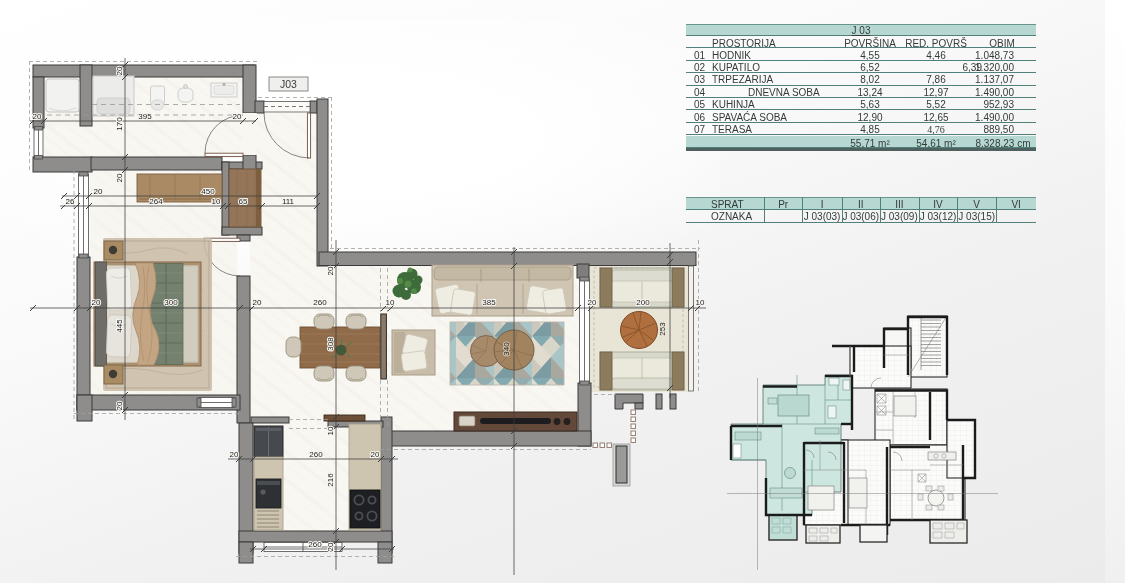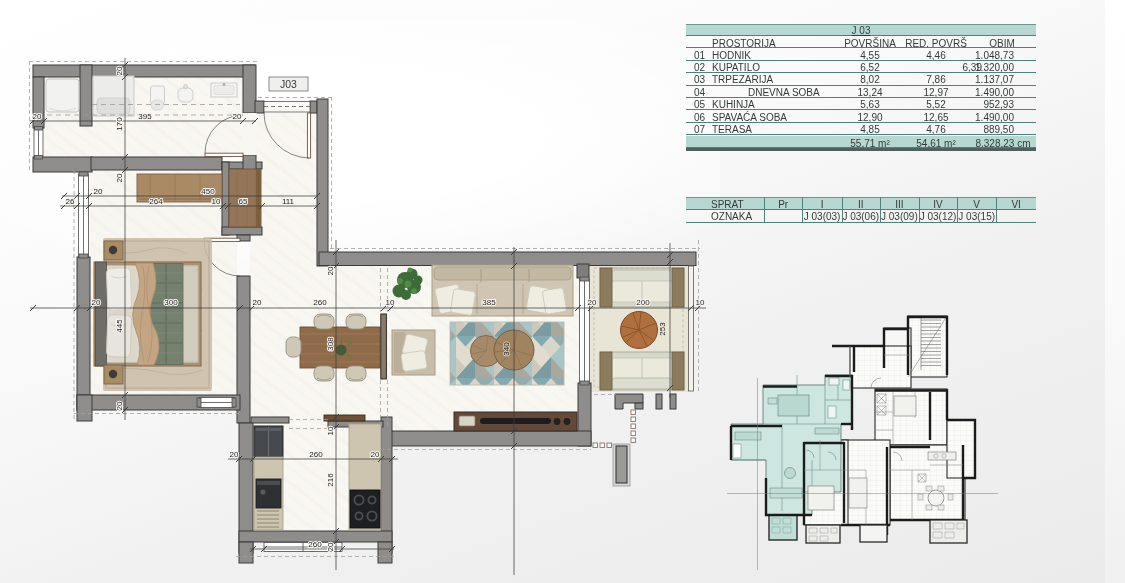"4,76" div.tl { font-family: none -> Liberation Serif, serif }
